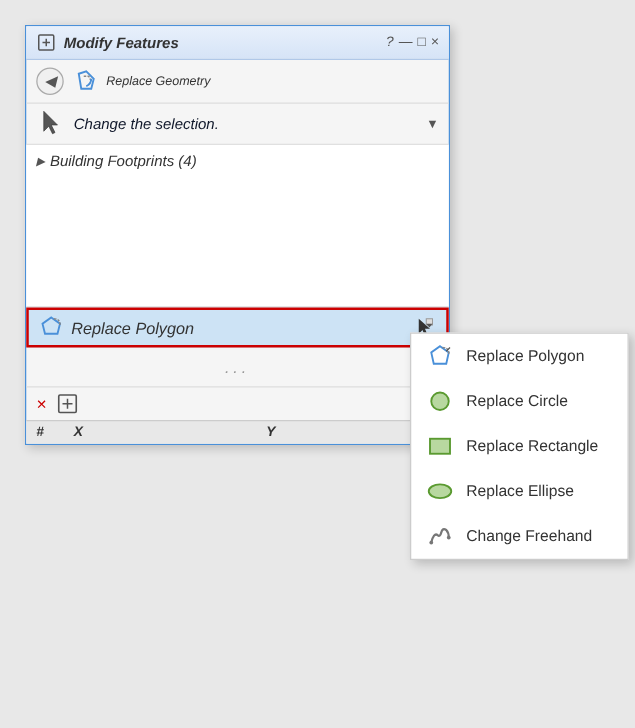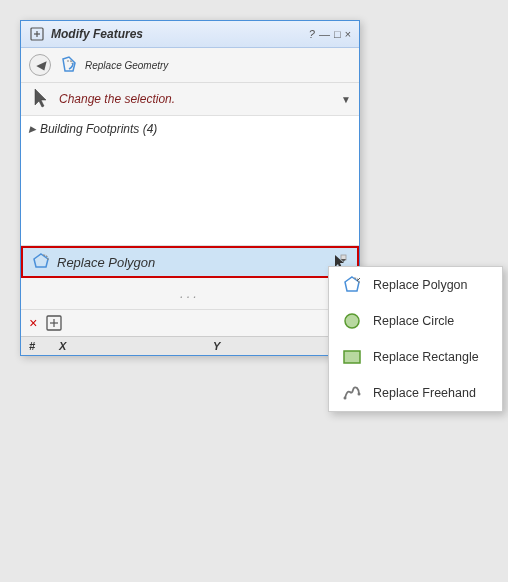"Change the selection." .selection-text { color: #7f1d1d -> #0f172a }
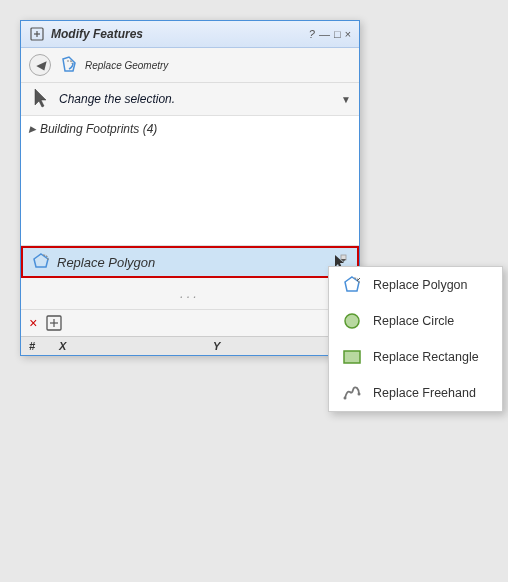"Replace Ellipse" div.dropdown-item { html: none -> <div> <svg> <ellipse></ellipse> </svg> <span>Replace Ellipse</span> </div> }
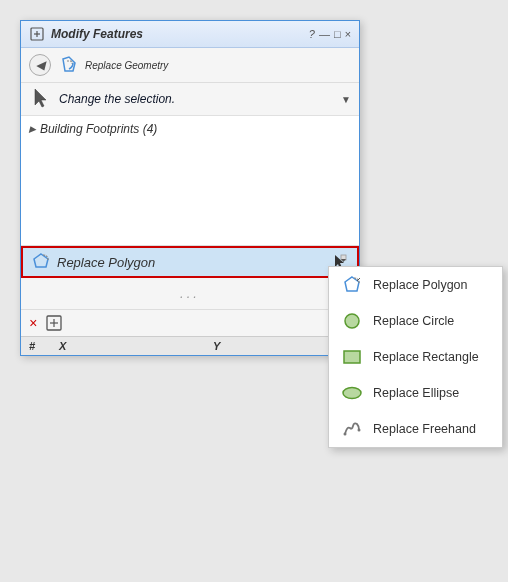"Replace Freehand" span { text: Replace -> Change }
